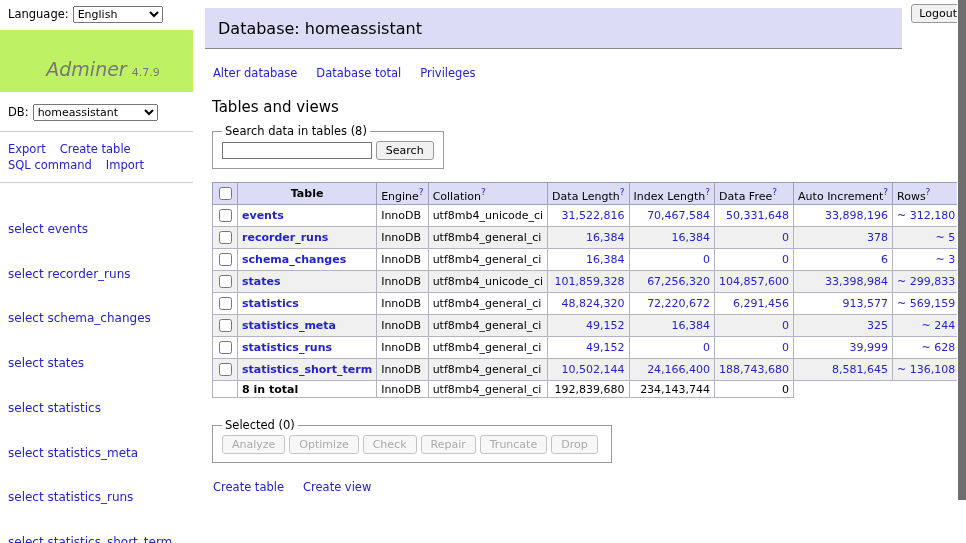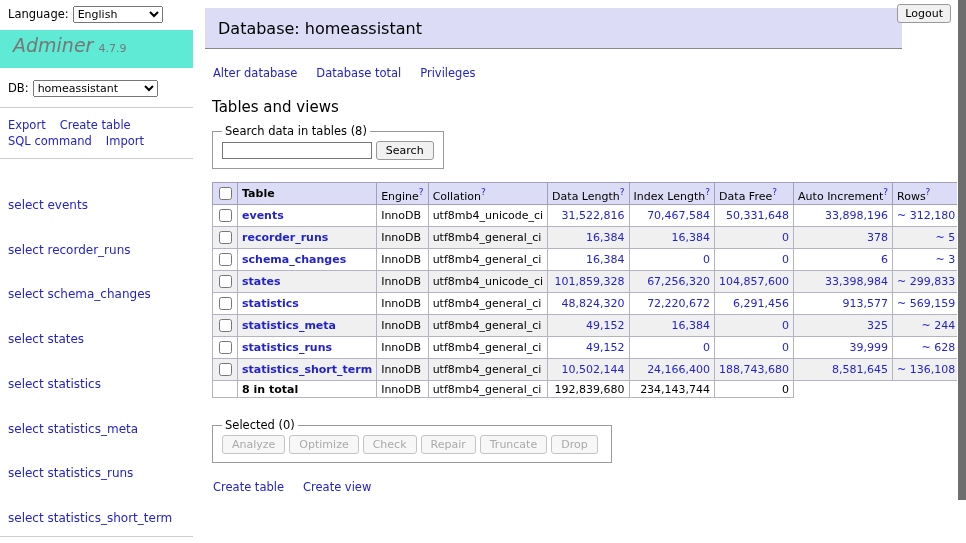"Logout" .logout-btn { right: 15px -> 1px }
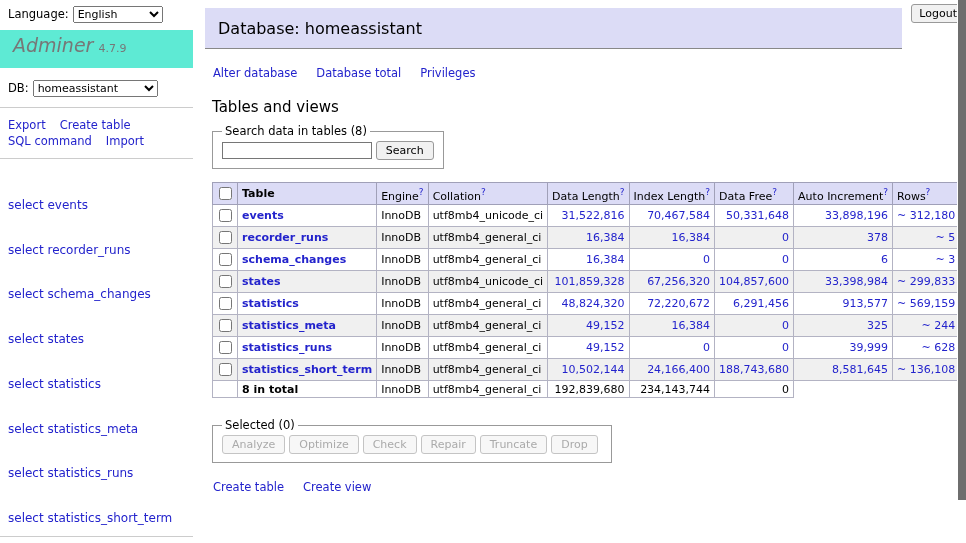"Adminer 4.7.9" .brand { background: #5eead4 -> #bef264; padding: 4px 0 12px 13px -> 28px 0 12px 13px; text-align: none -> center }
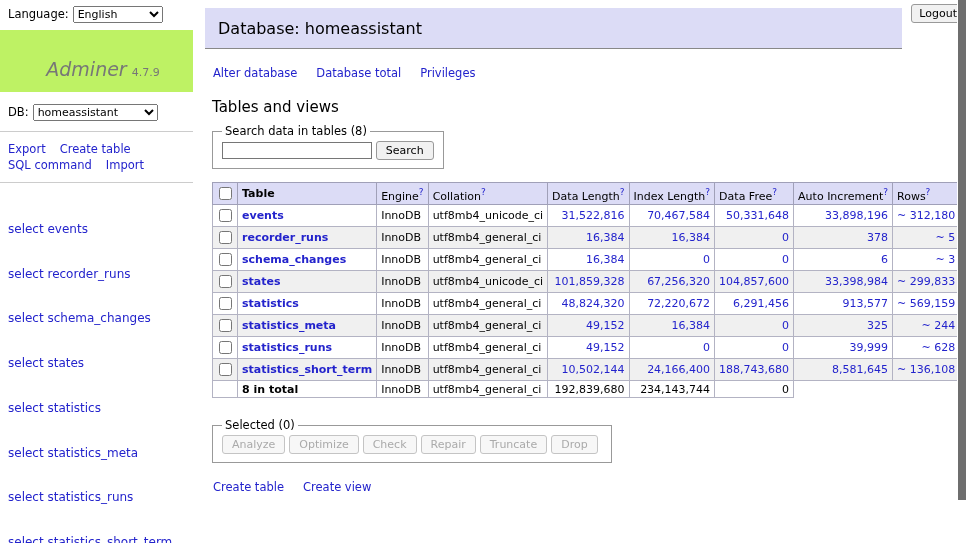"Table" thead th.tname { text-align: left -> center }
